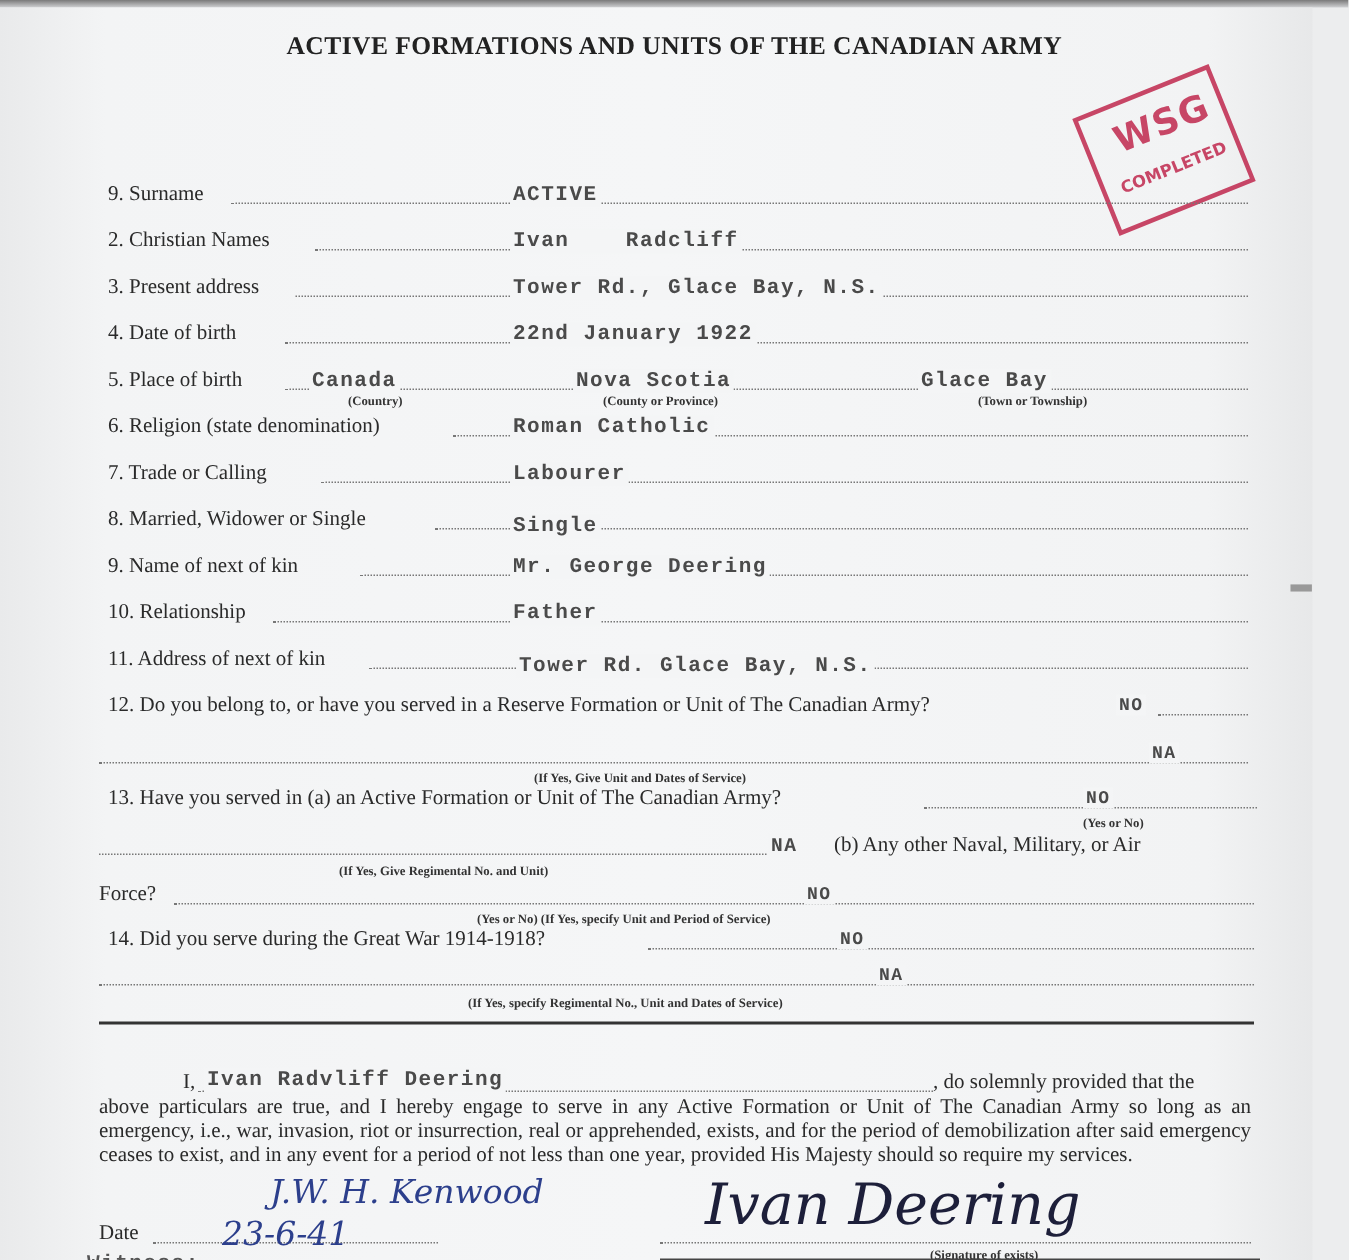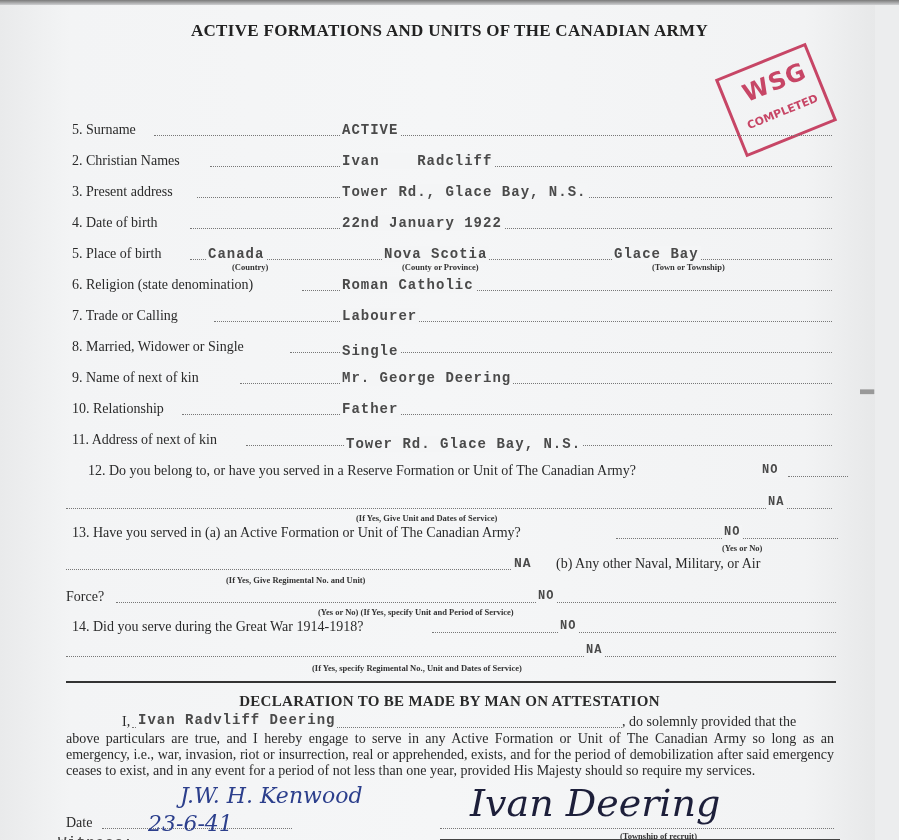"5. Surname" span.lbl { text: 5 -> 9 }
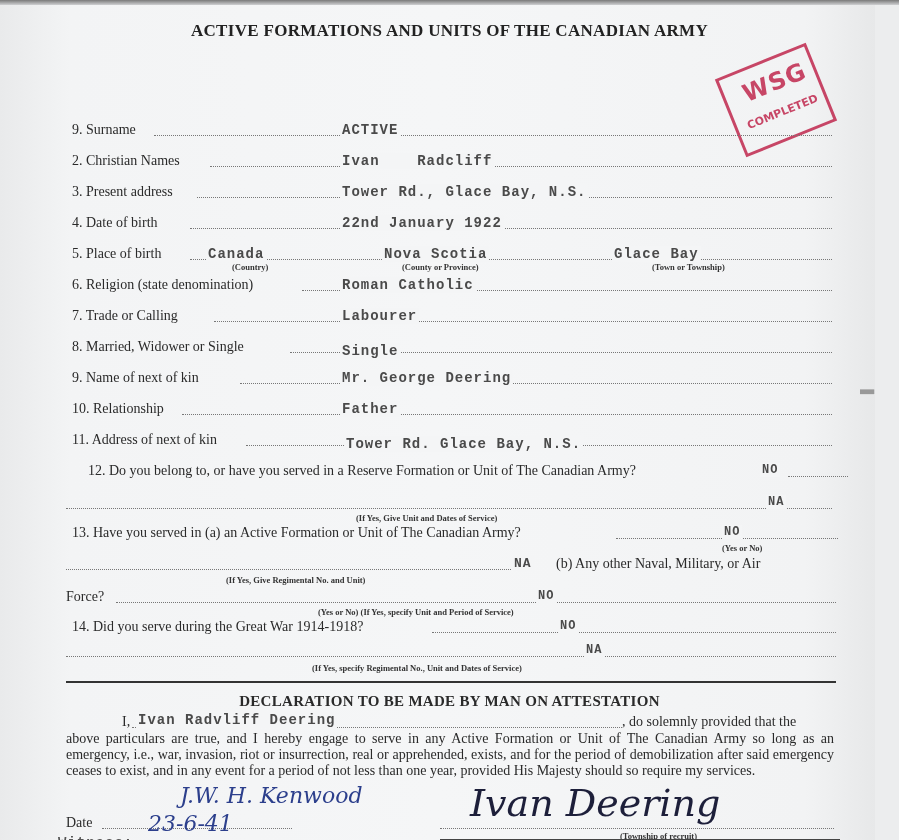"12. Do you belong to," div.row { margin-left: 16px -> none }
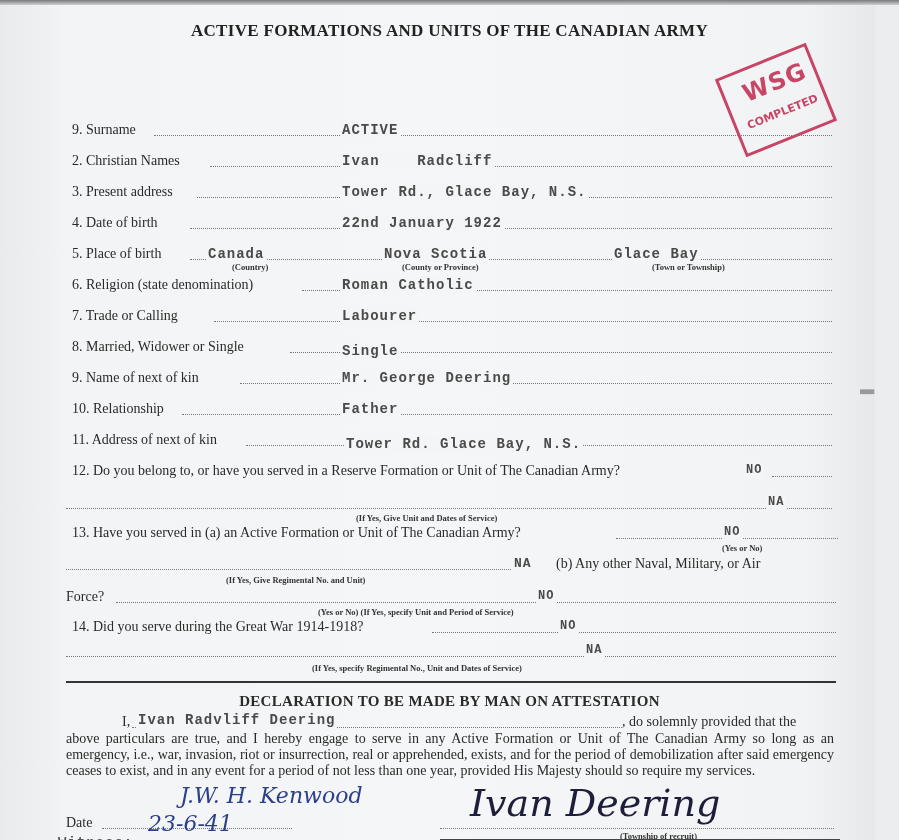"DECLARATION TO BE MADE BY" div.decl-title { html: <div>DECLARATION TO BE MADE BY MAN ON ATTESTATION</div> -> none }
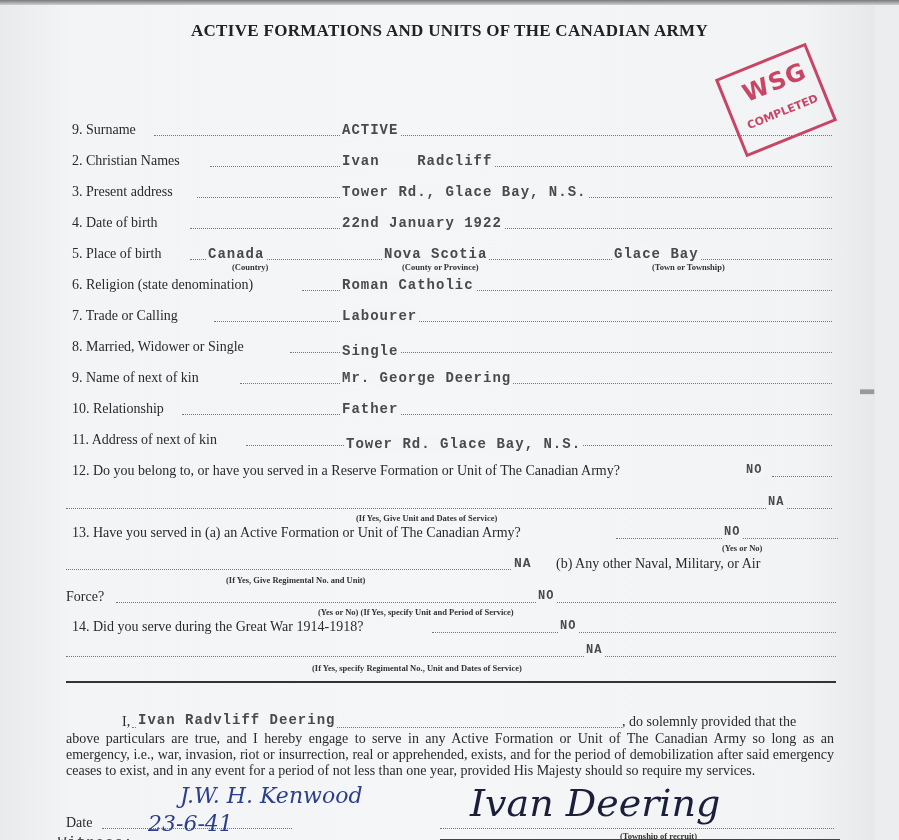"(Township of recruit)" div.small { text: Township of recruit -> Signature of exists }
